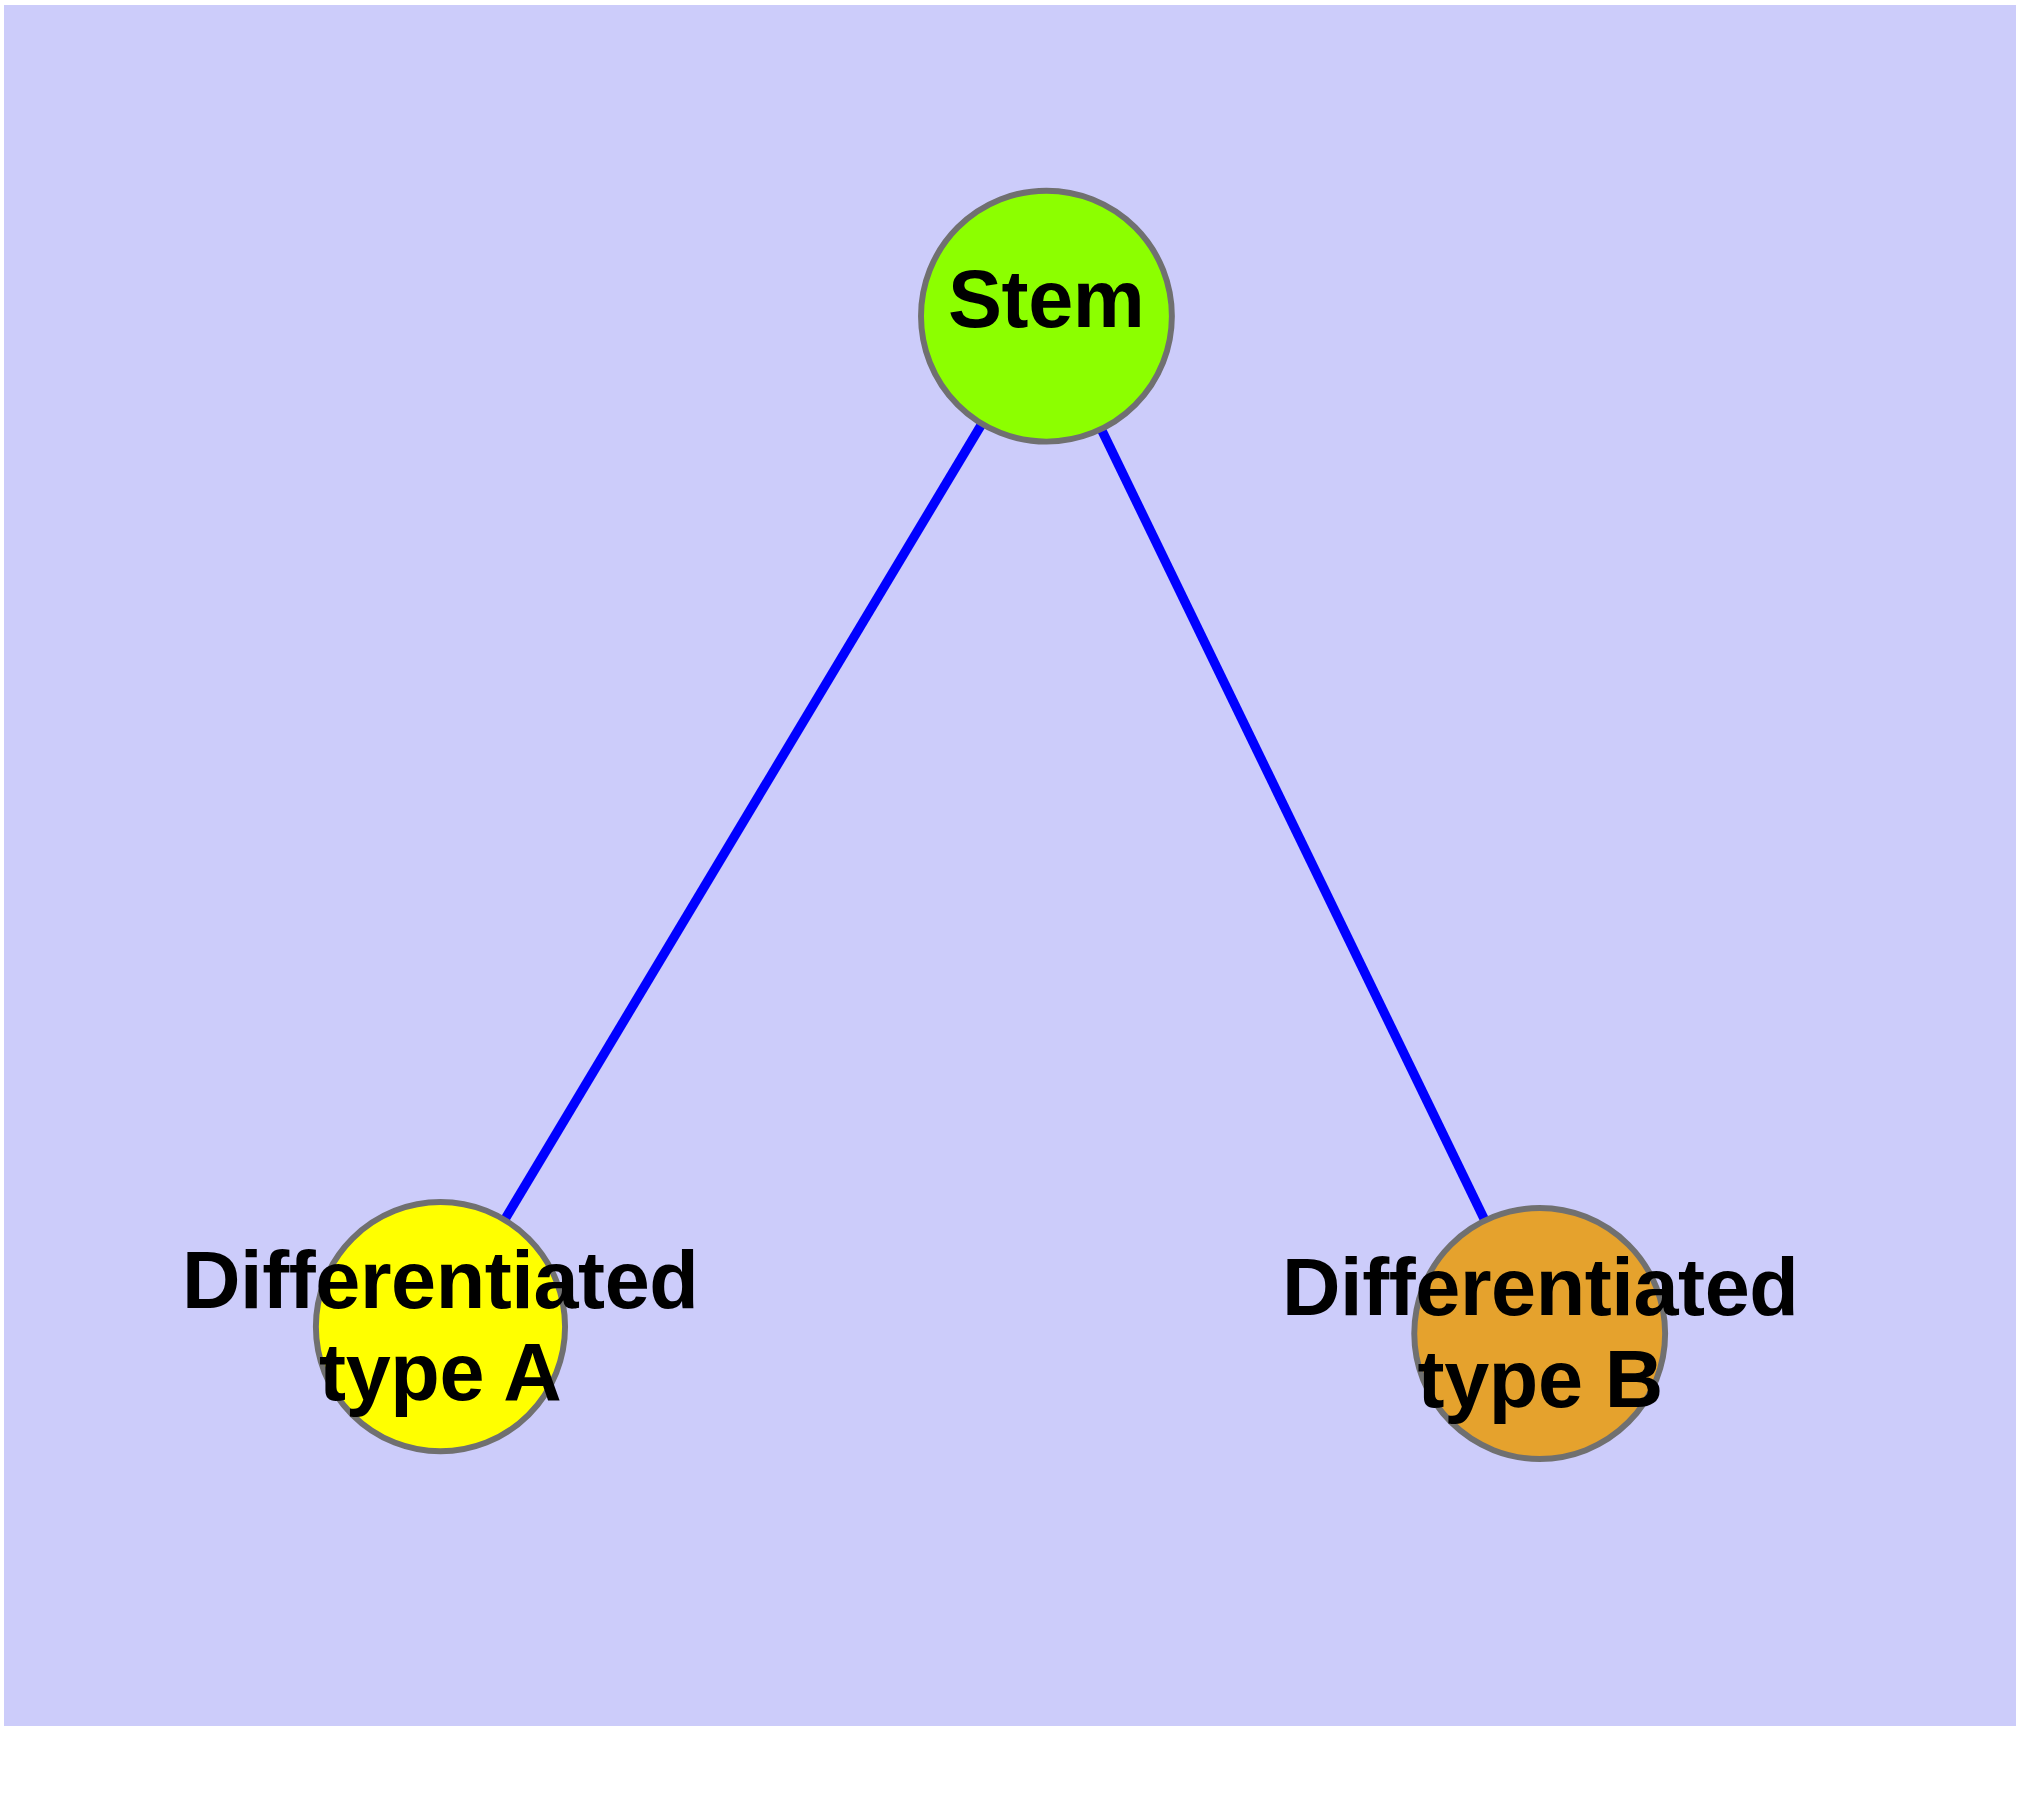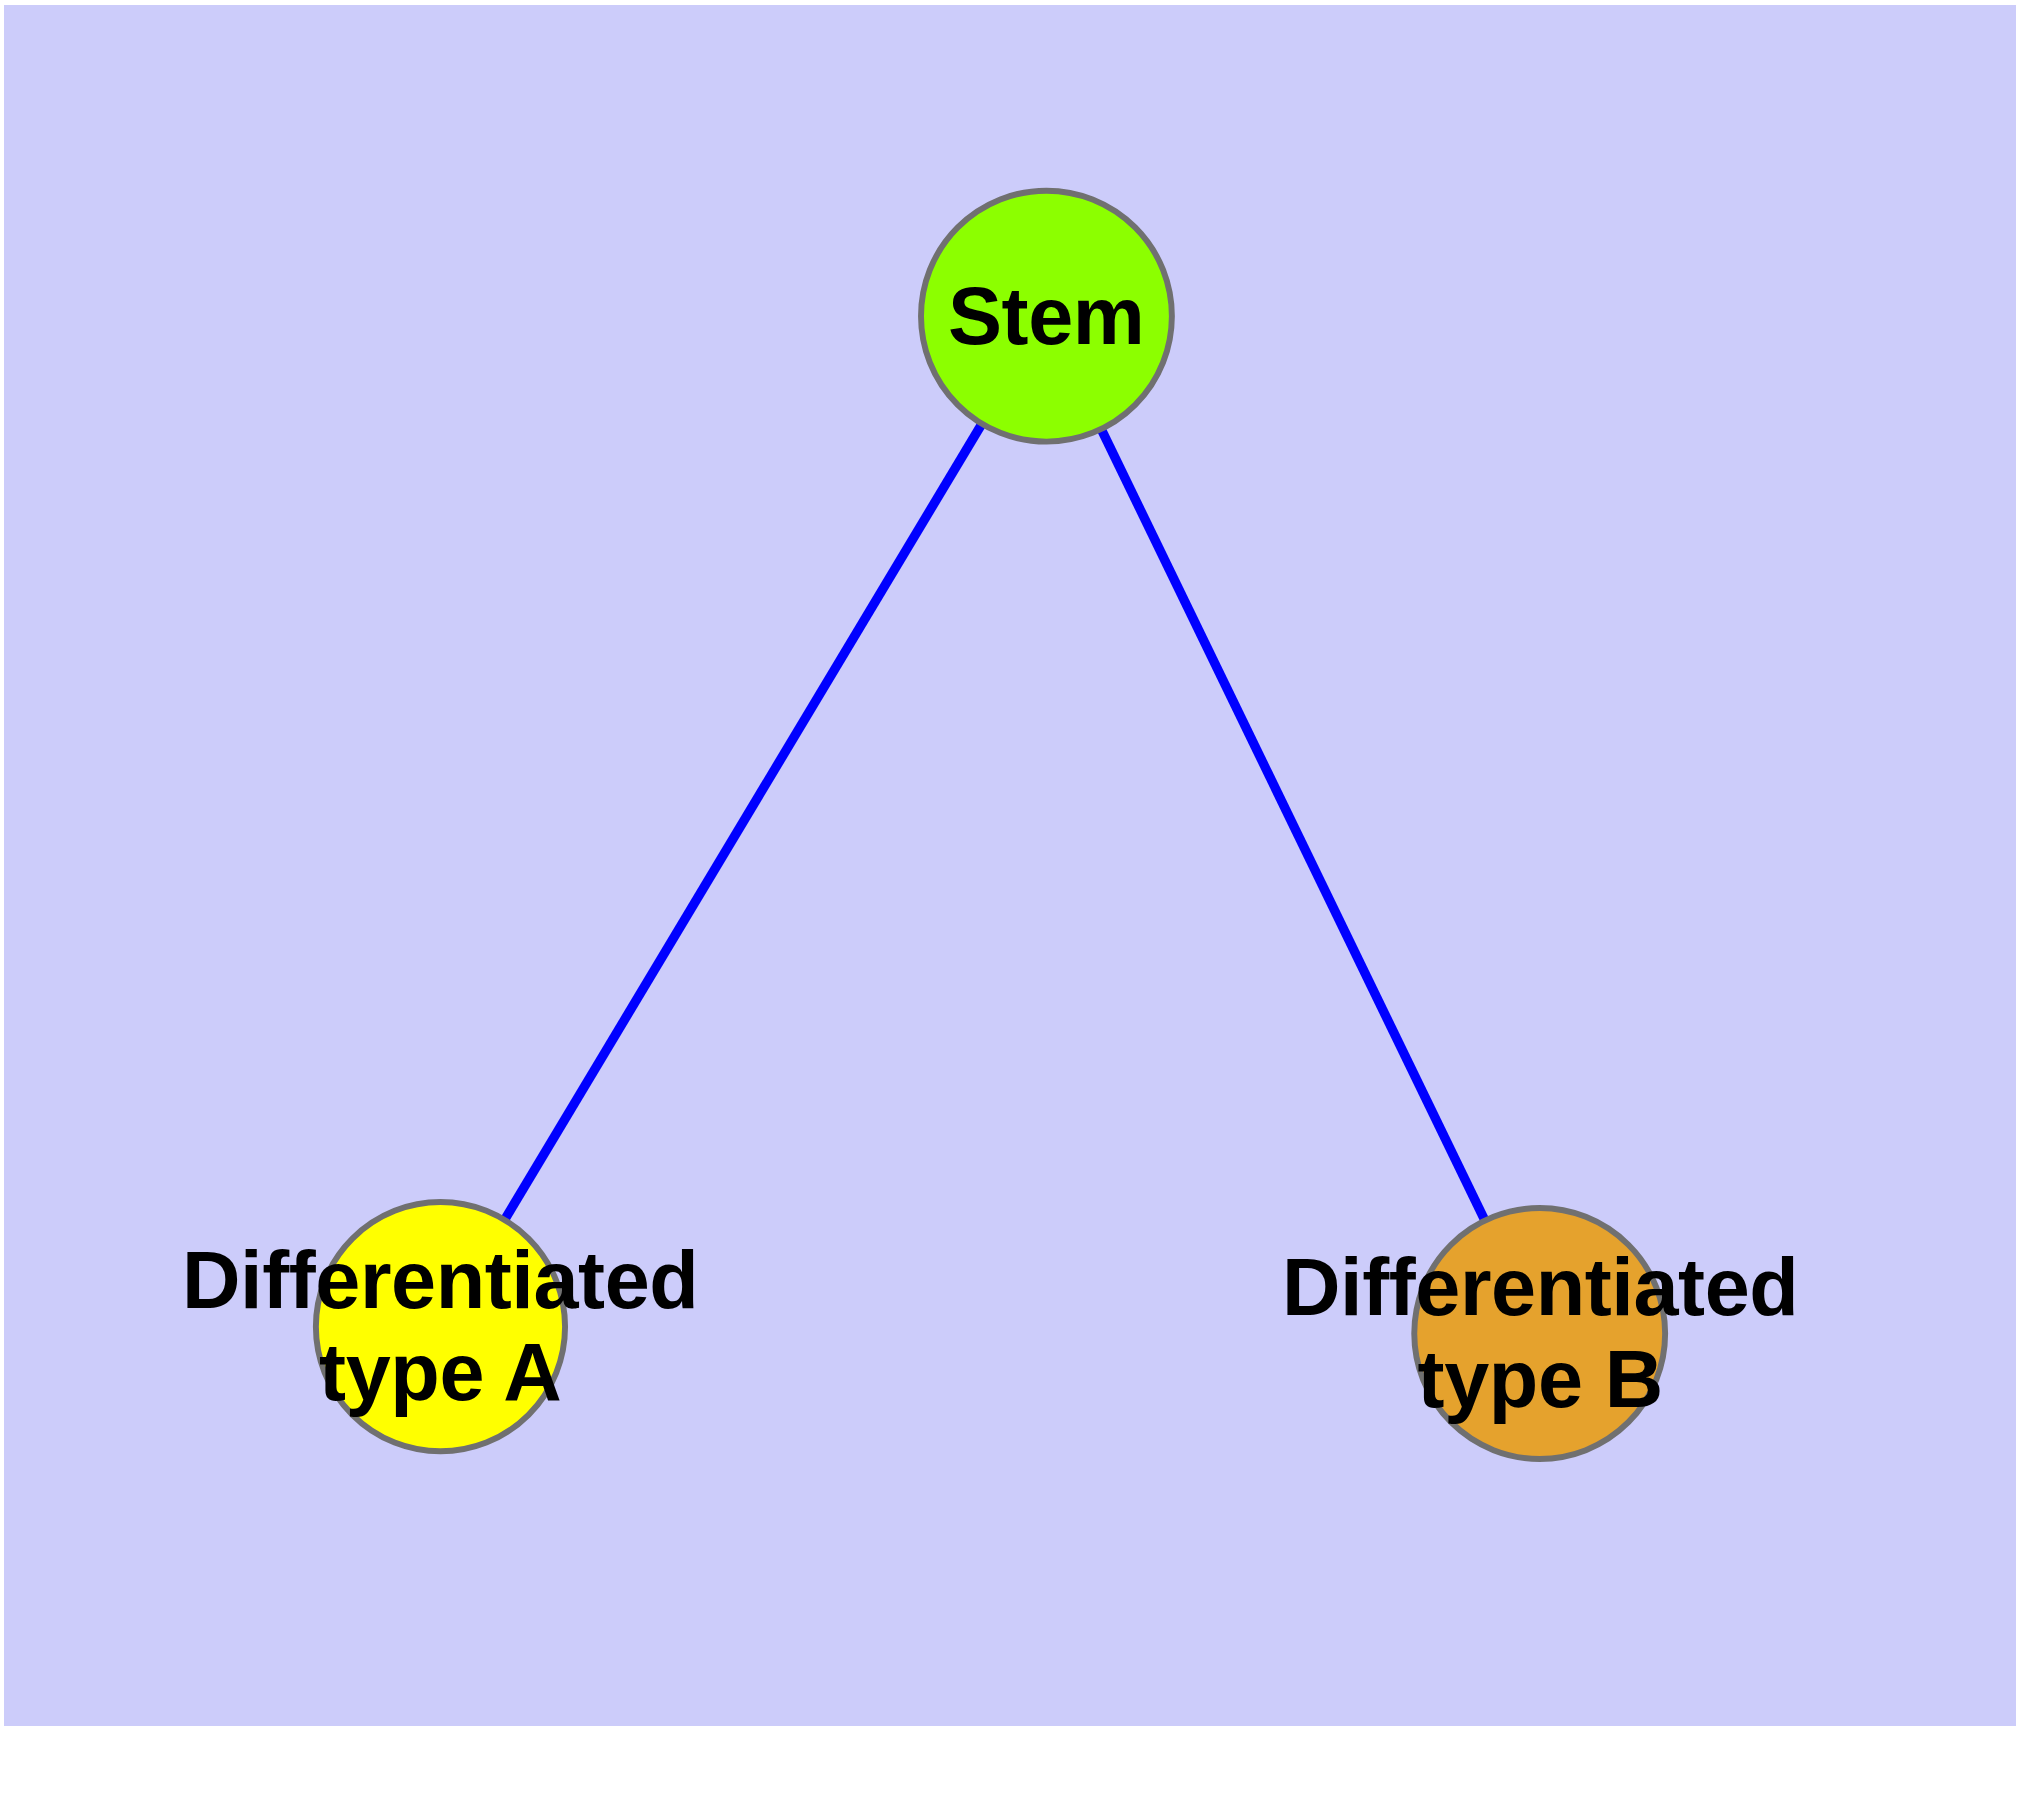"Stem" div.node-label { top: 311px -> 294px }
